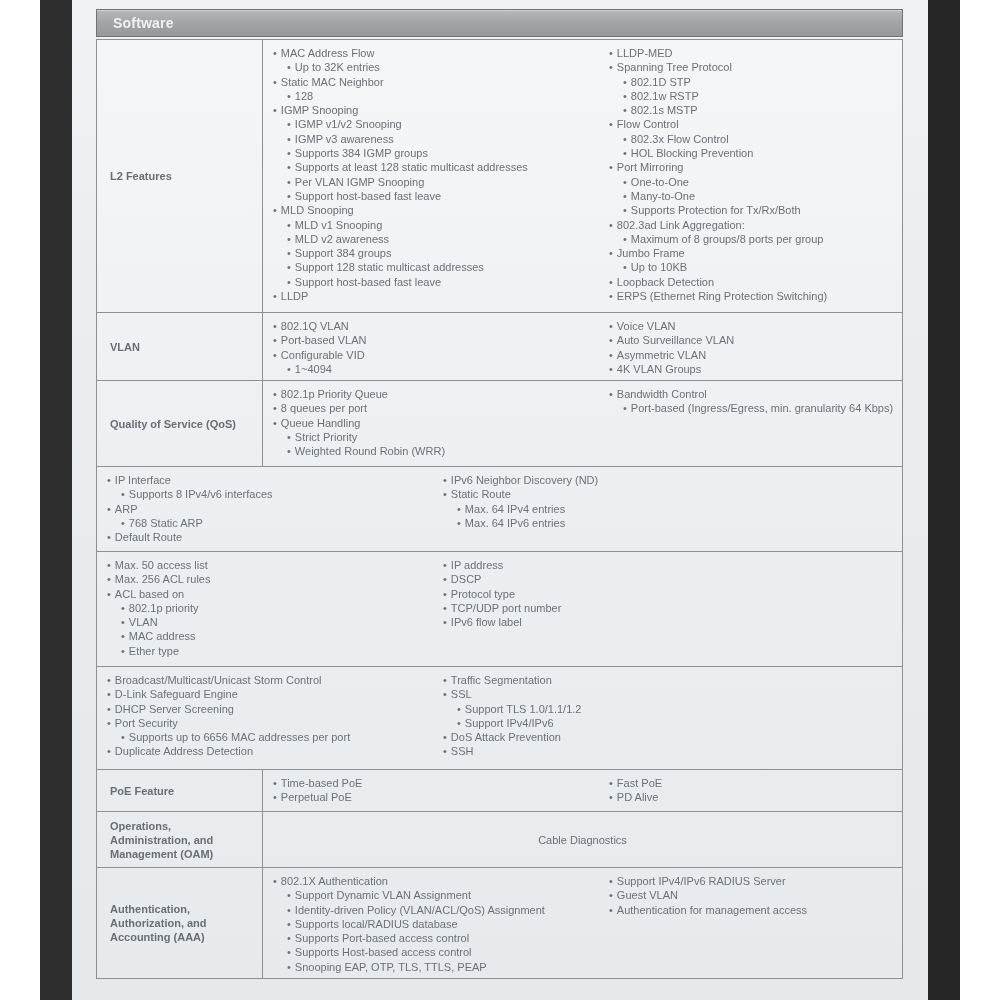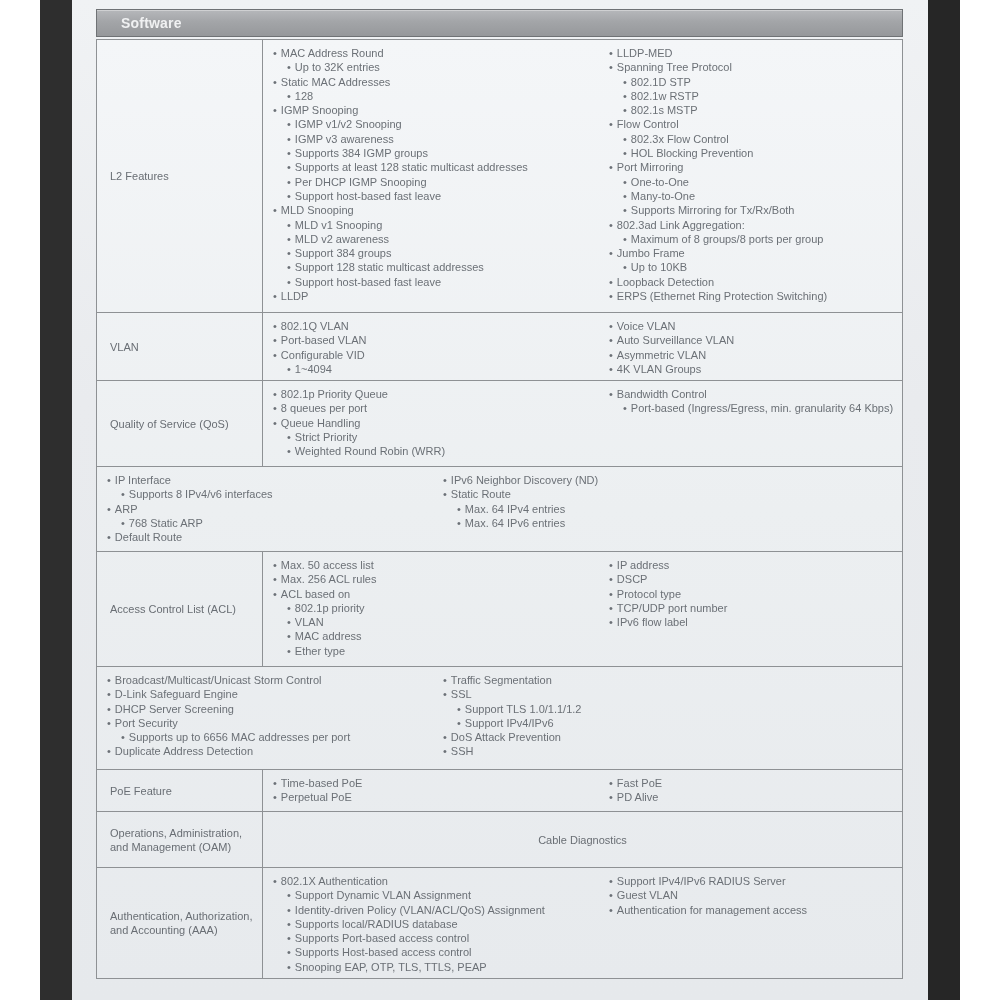"Software" .tbl-header { padding-left: 24px -> 16px }
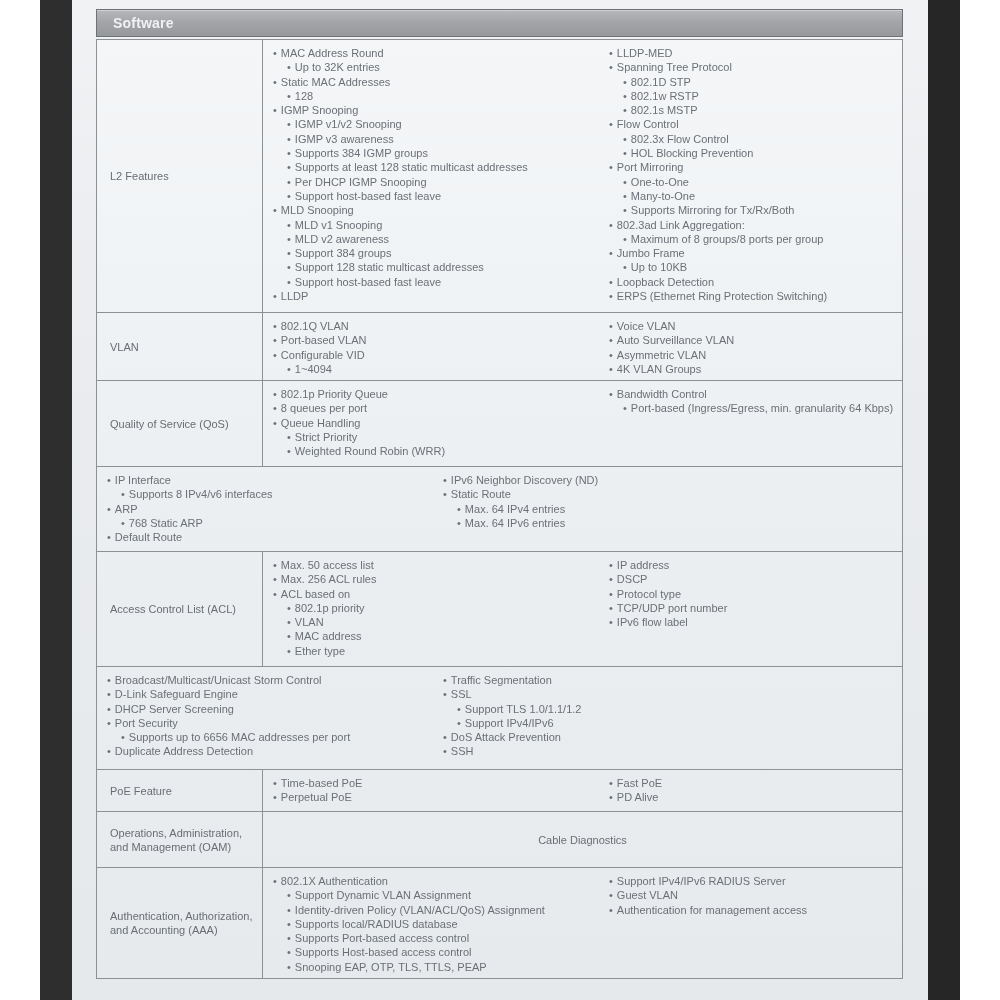"MAC Address Round" span.txt { text: Round -> Flow }
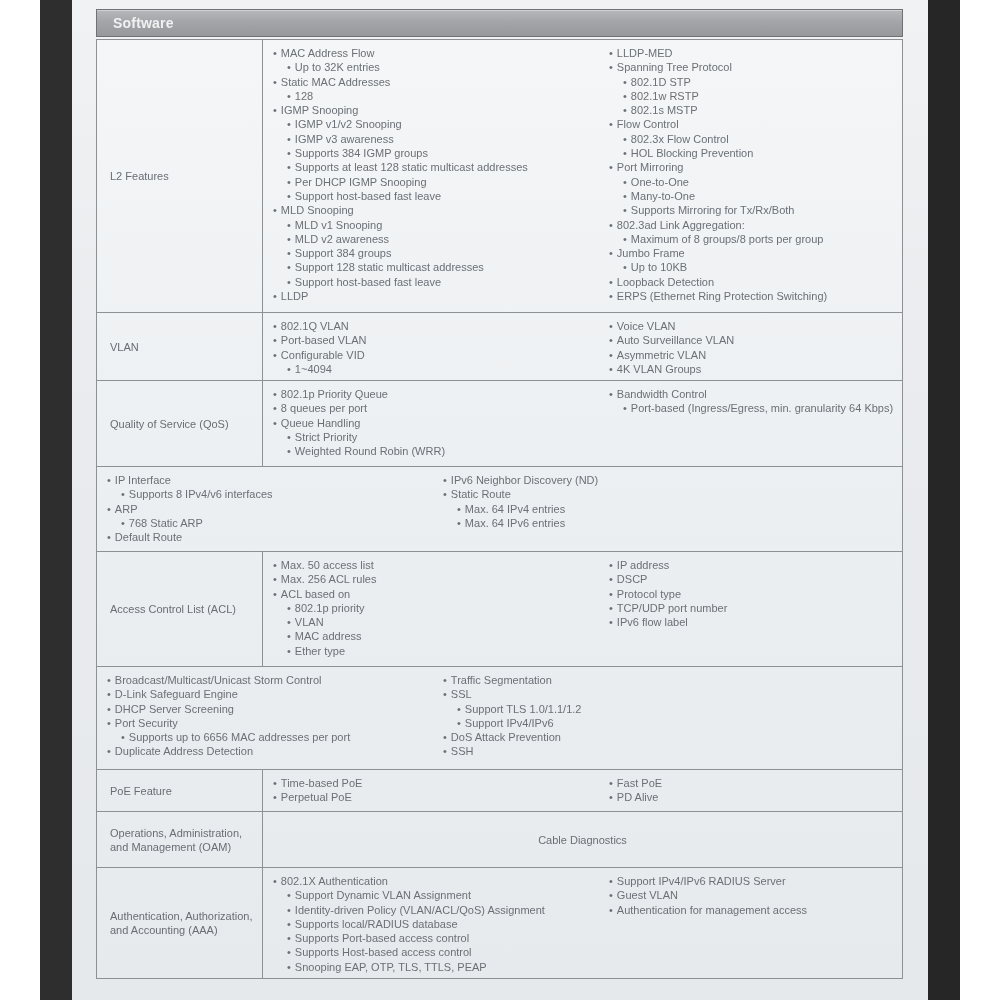"Static MAC Addresses" span.txt { text: Addresses -> Neighbor }
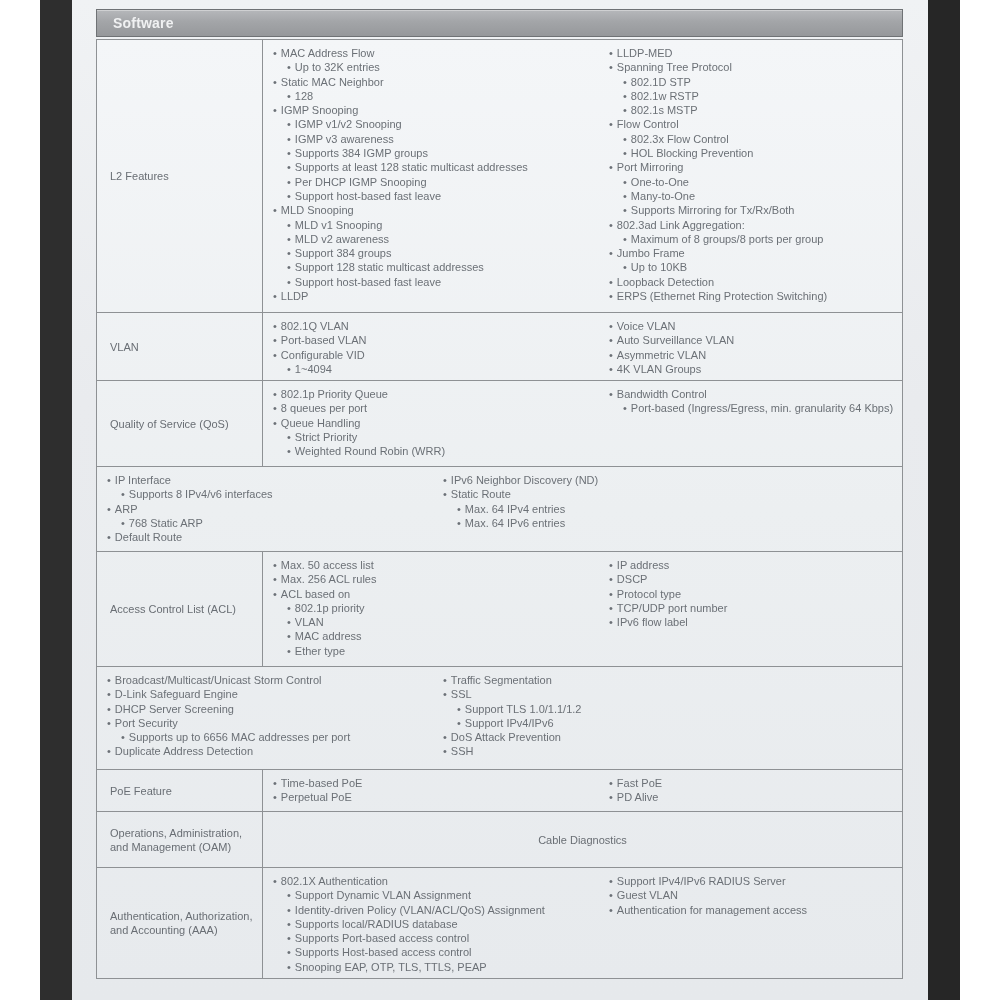"L2 Features" .label-cell .lbl { font-weight: none -> bold }
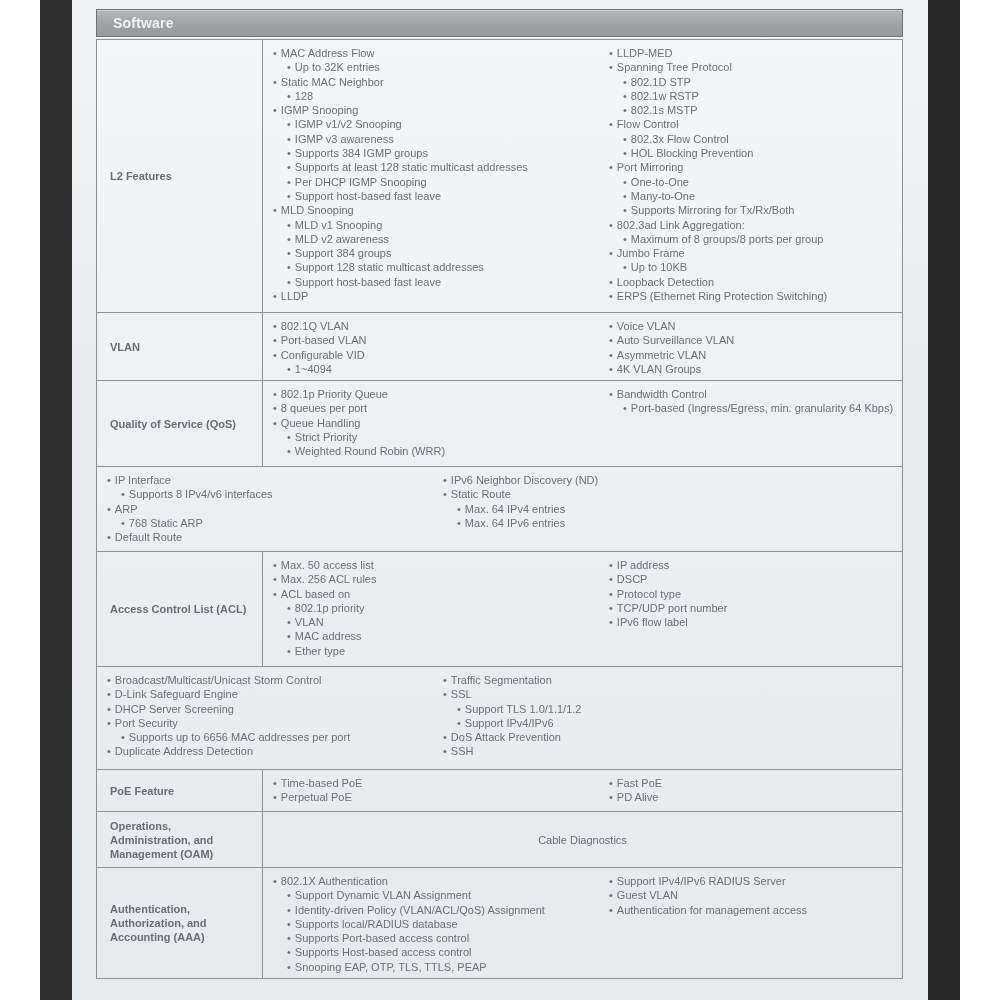"Per DHCP IGMP Snooping" span.txt { text: DHCP -> VLAN }
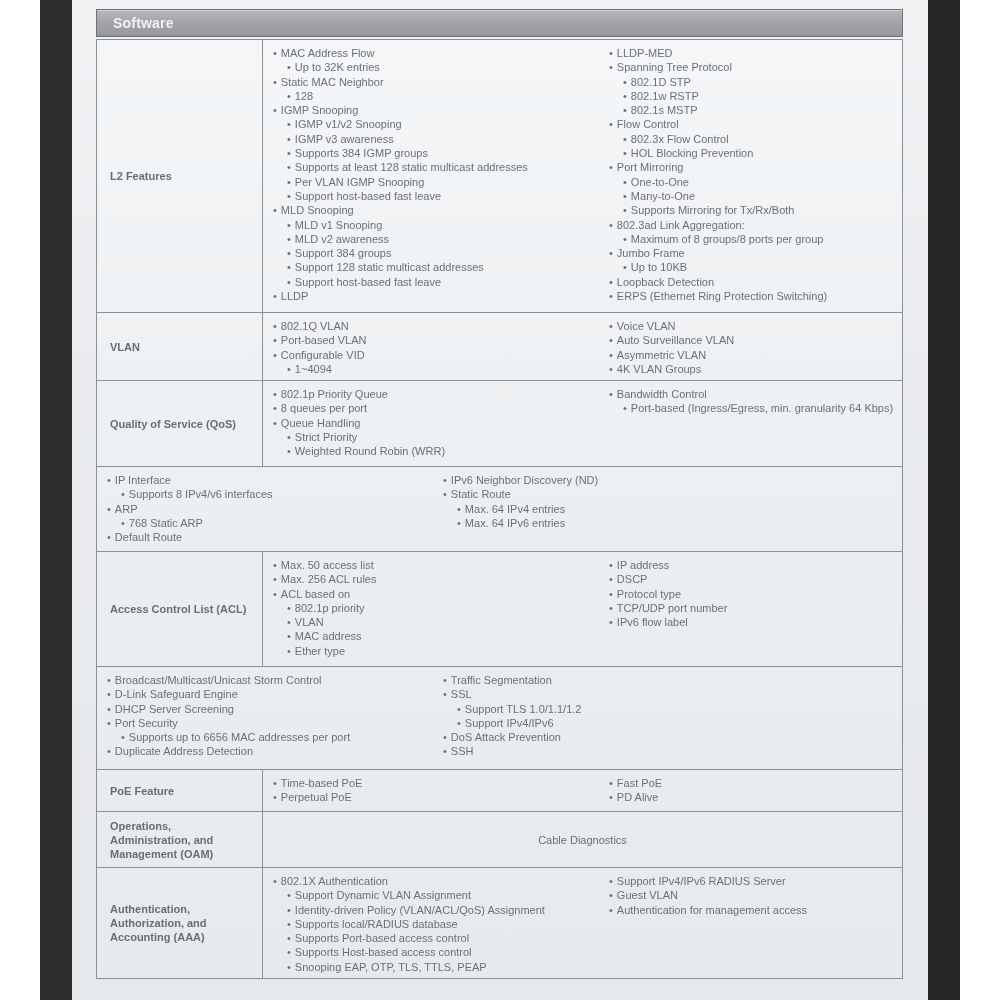"Supports Mirroring for Tx/Rx/Both" span.txt { text: Mirroring -> Protection }
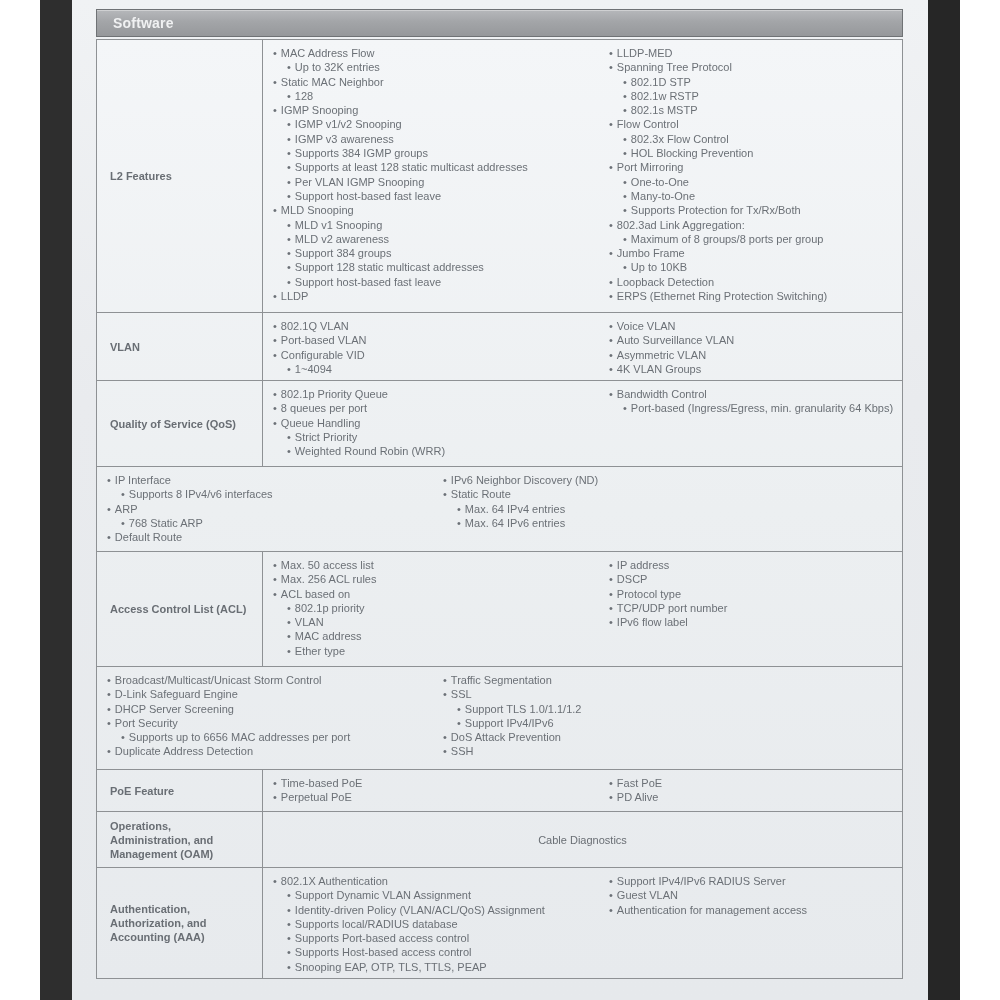"Access Control List (ACL)" div.label-cell { html: <div> <span>Access Control List (ACL)</span> </div> -> none }
